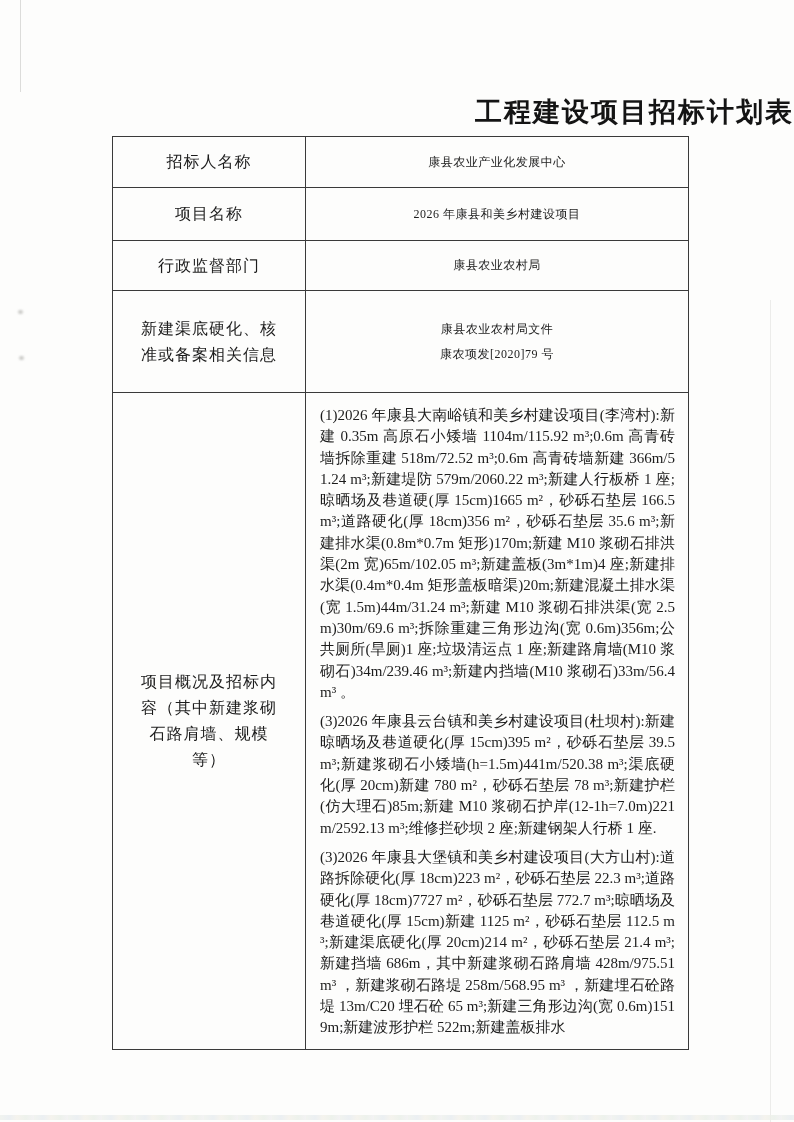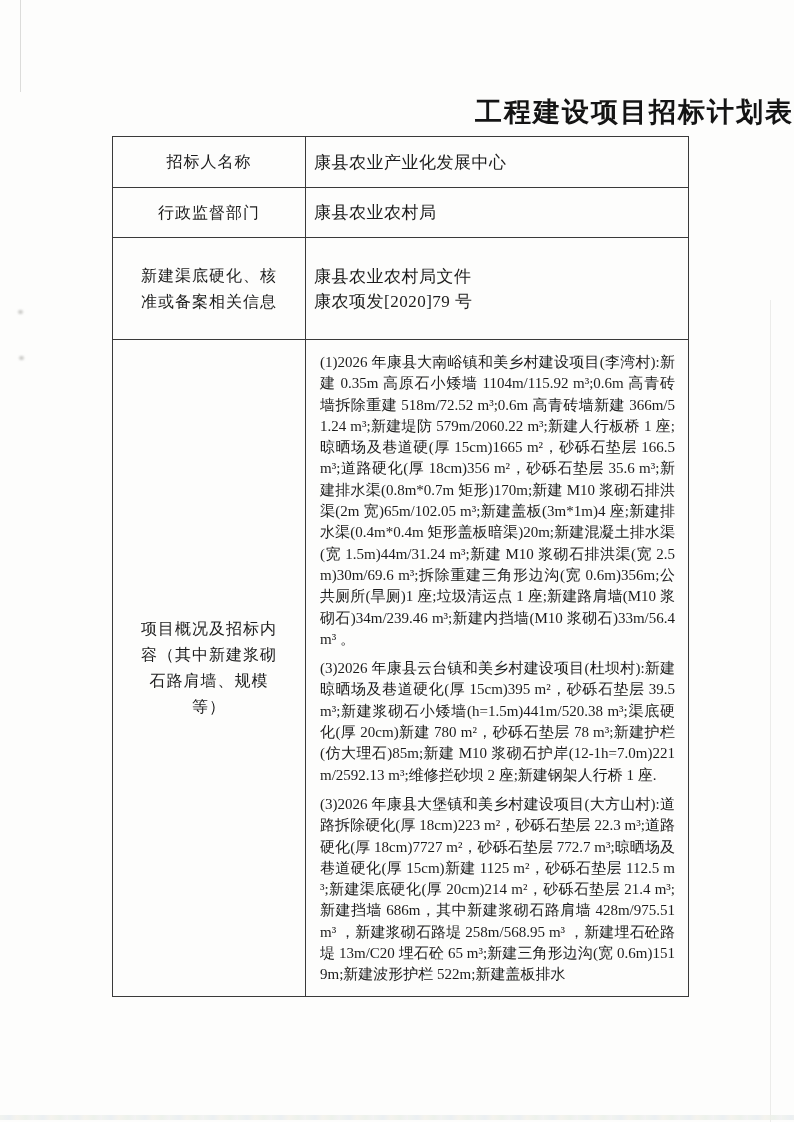"康县农业产业化发展中心" td.value-cell { font-size: 17px -> 12px; text-align: none -> center }
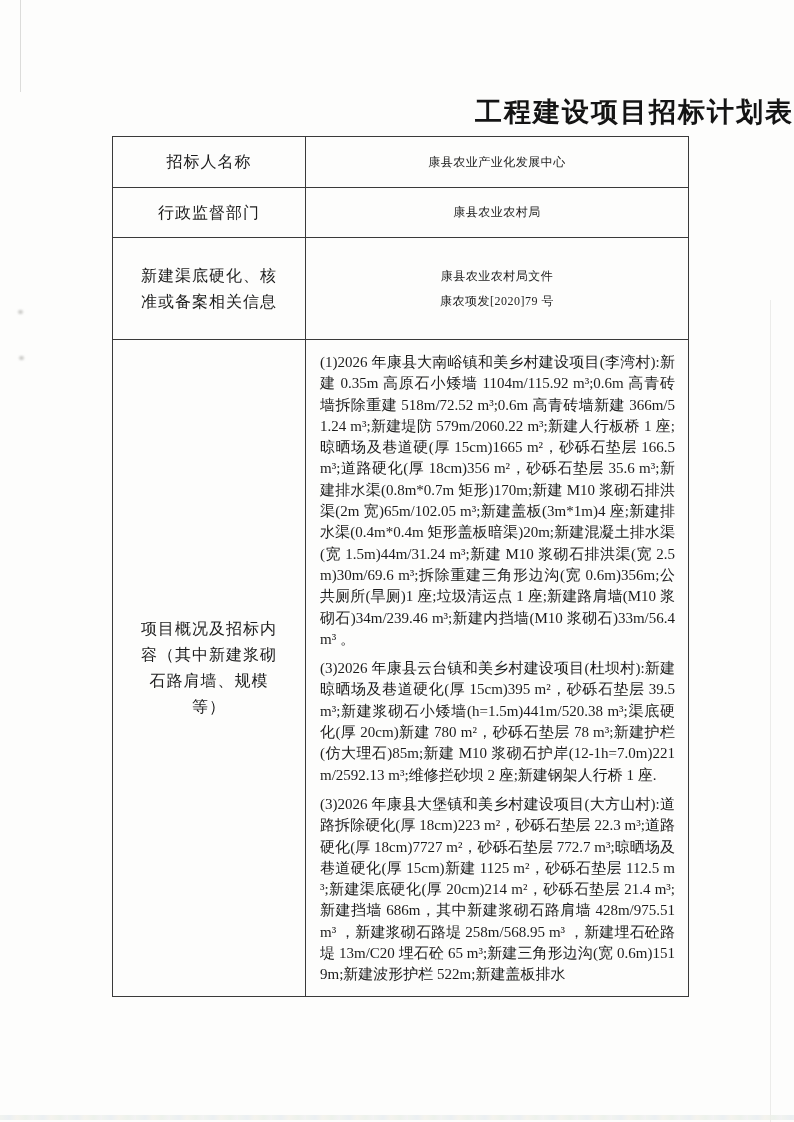"项目名称" tr.r2 { html: none -> <tr> <td>项目名称</td> <td>2026 年康县和美乡村建设项目</td> </tr> }
